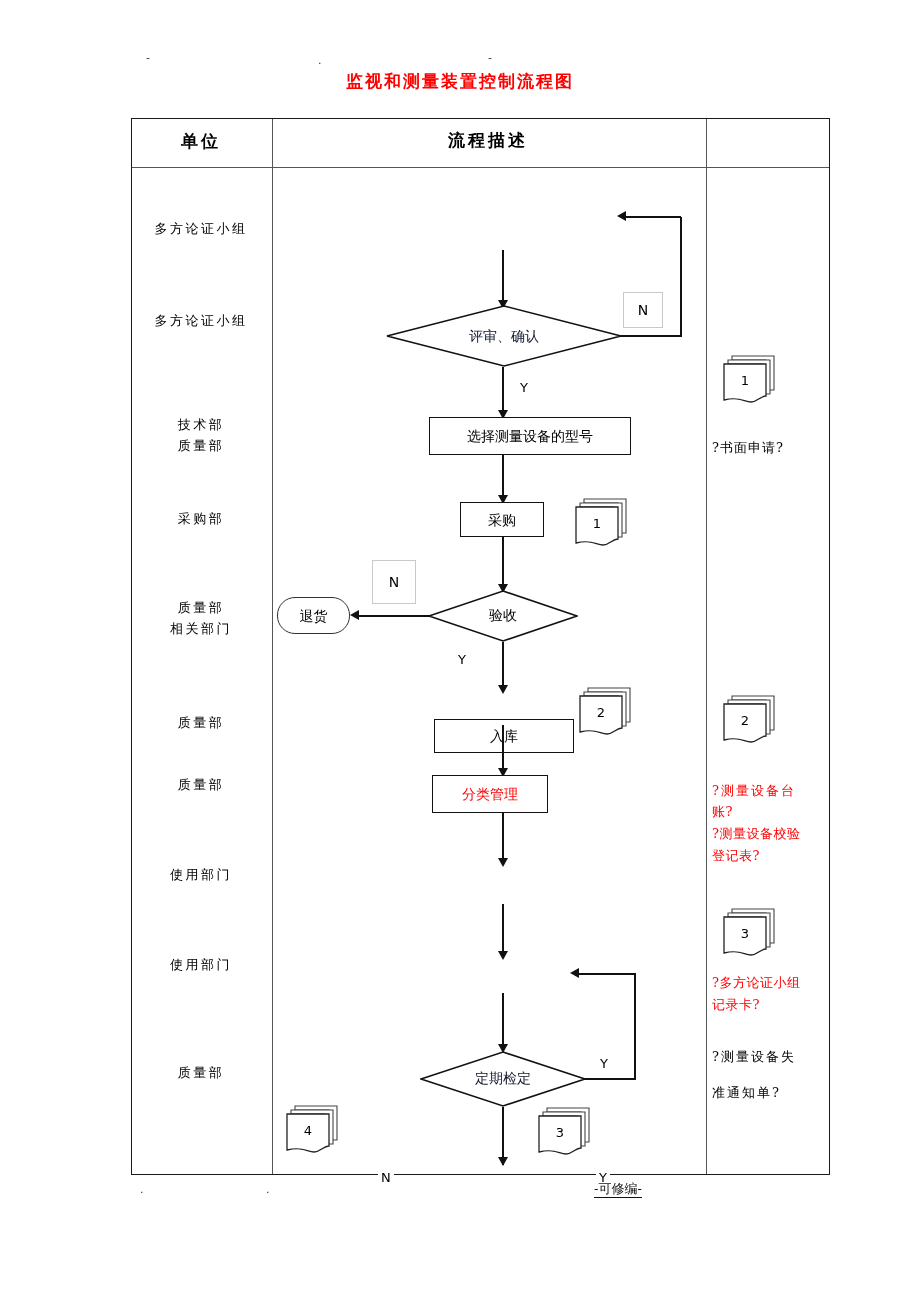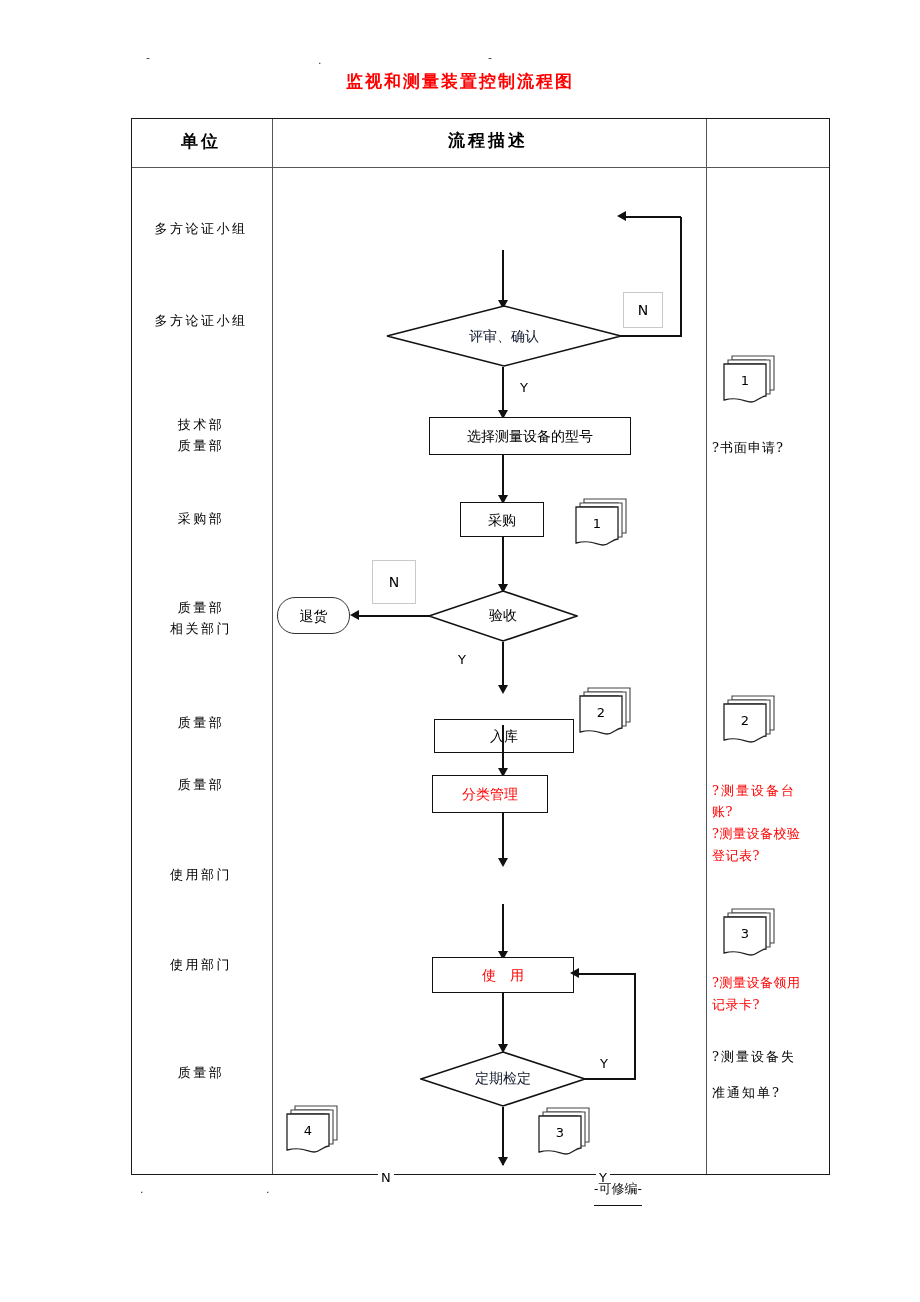"使 用" div.shape { html: <div>使 用</div> -> none }
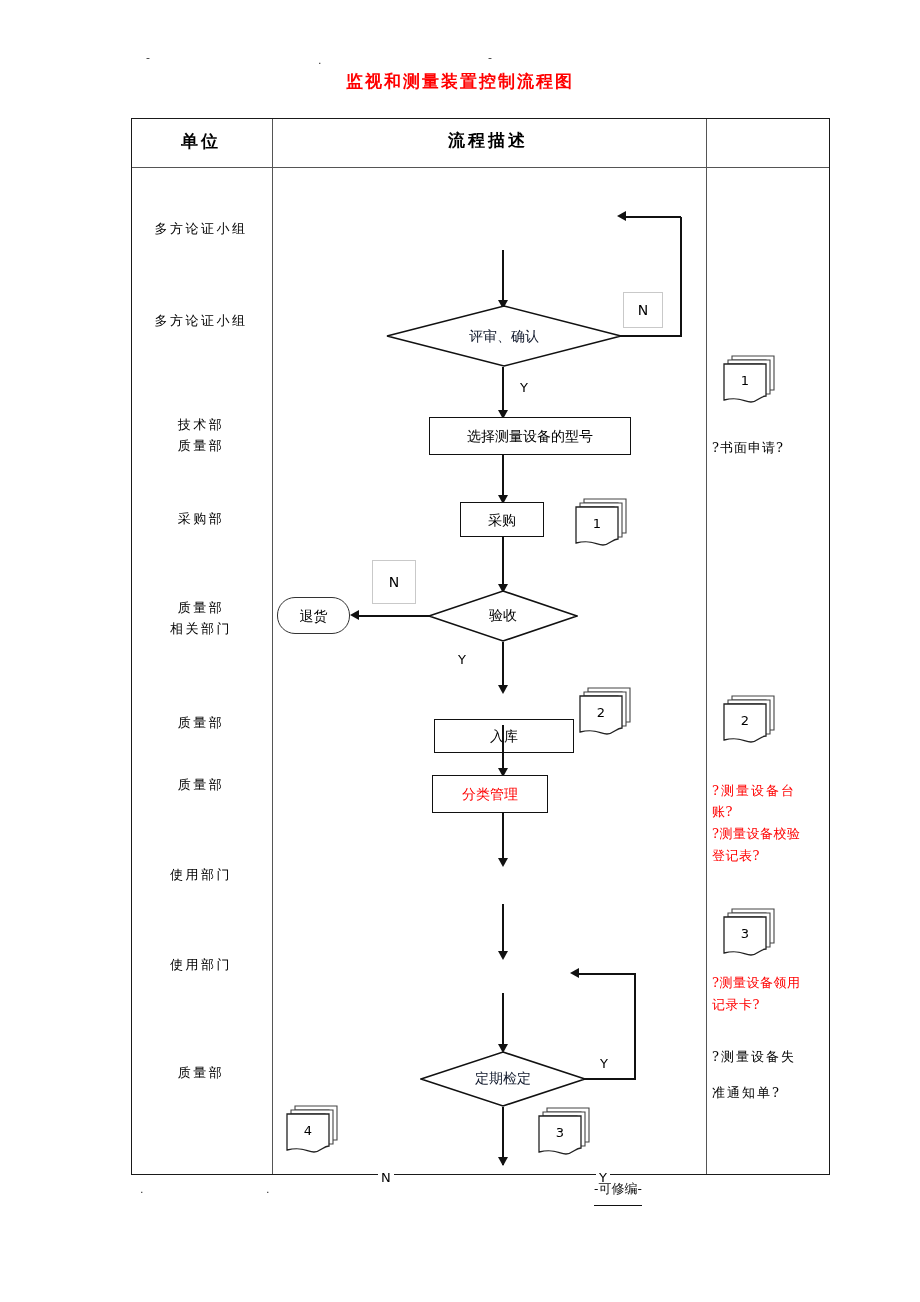"?测量设备领用" div.note { text: 测量设备领用 -> 多方论证小组 }
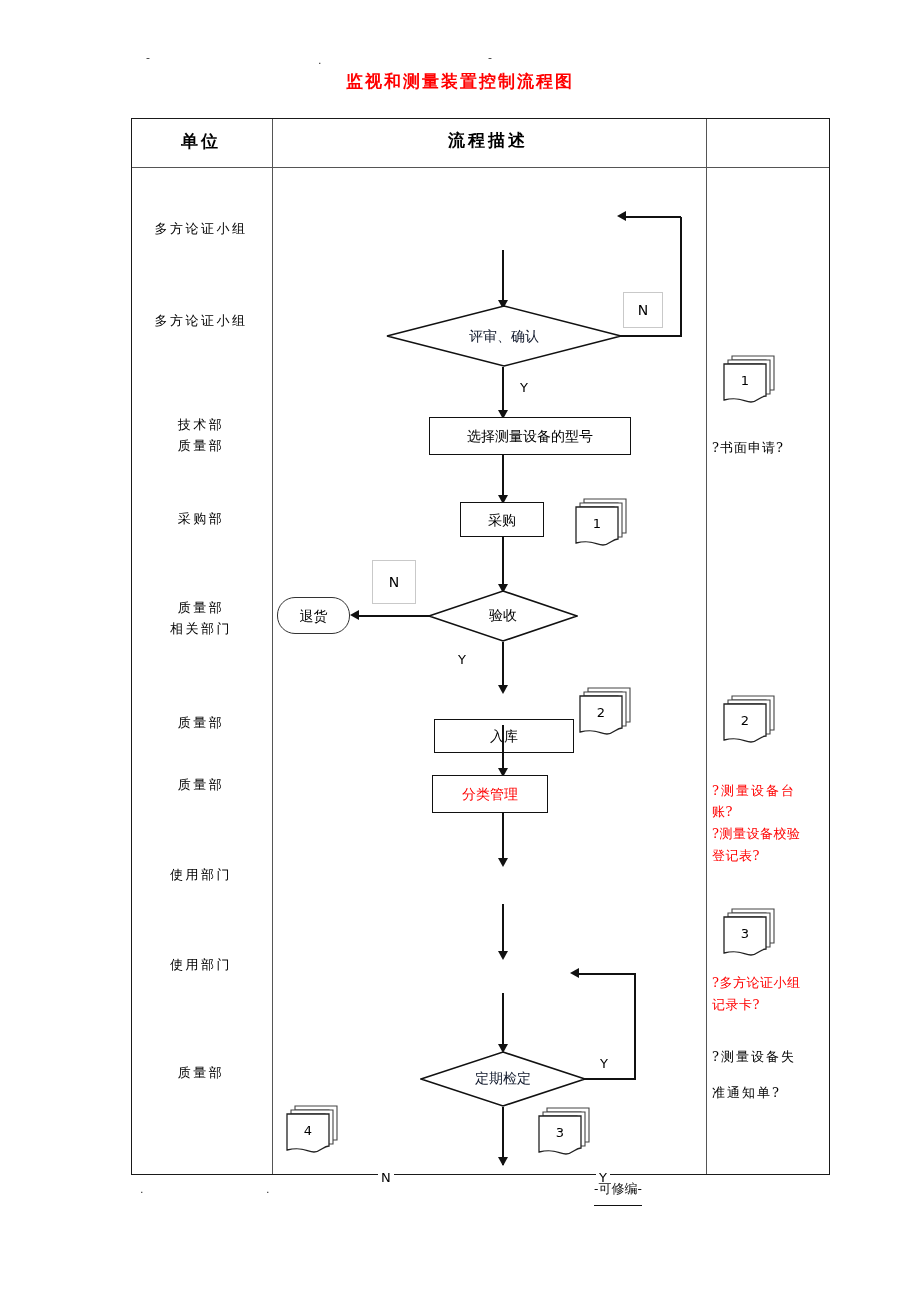"-可修编-" .footer .ul { padding-bottom: 9px -> 1px }
